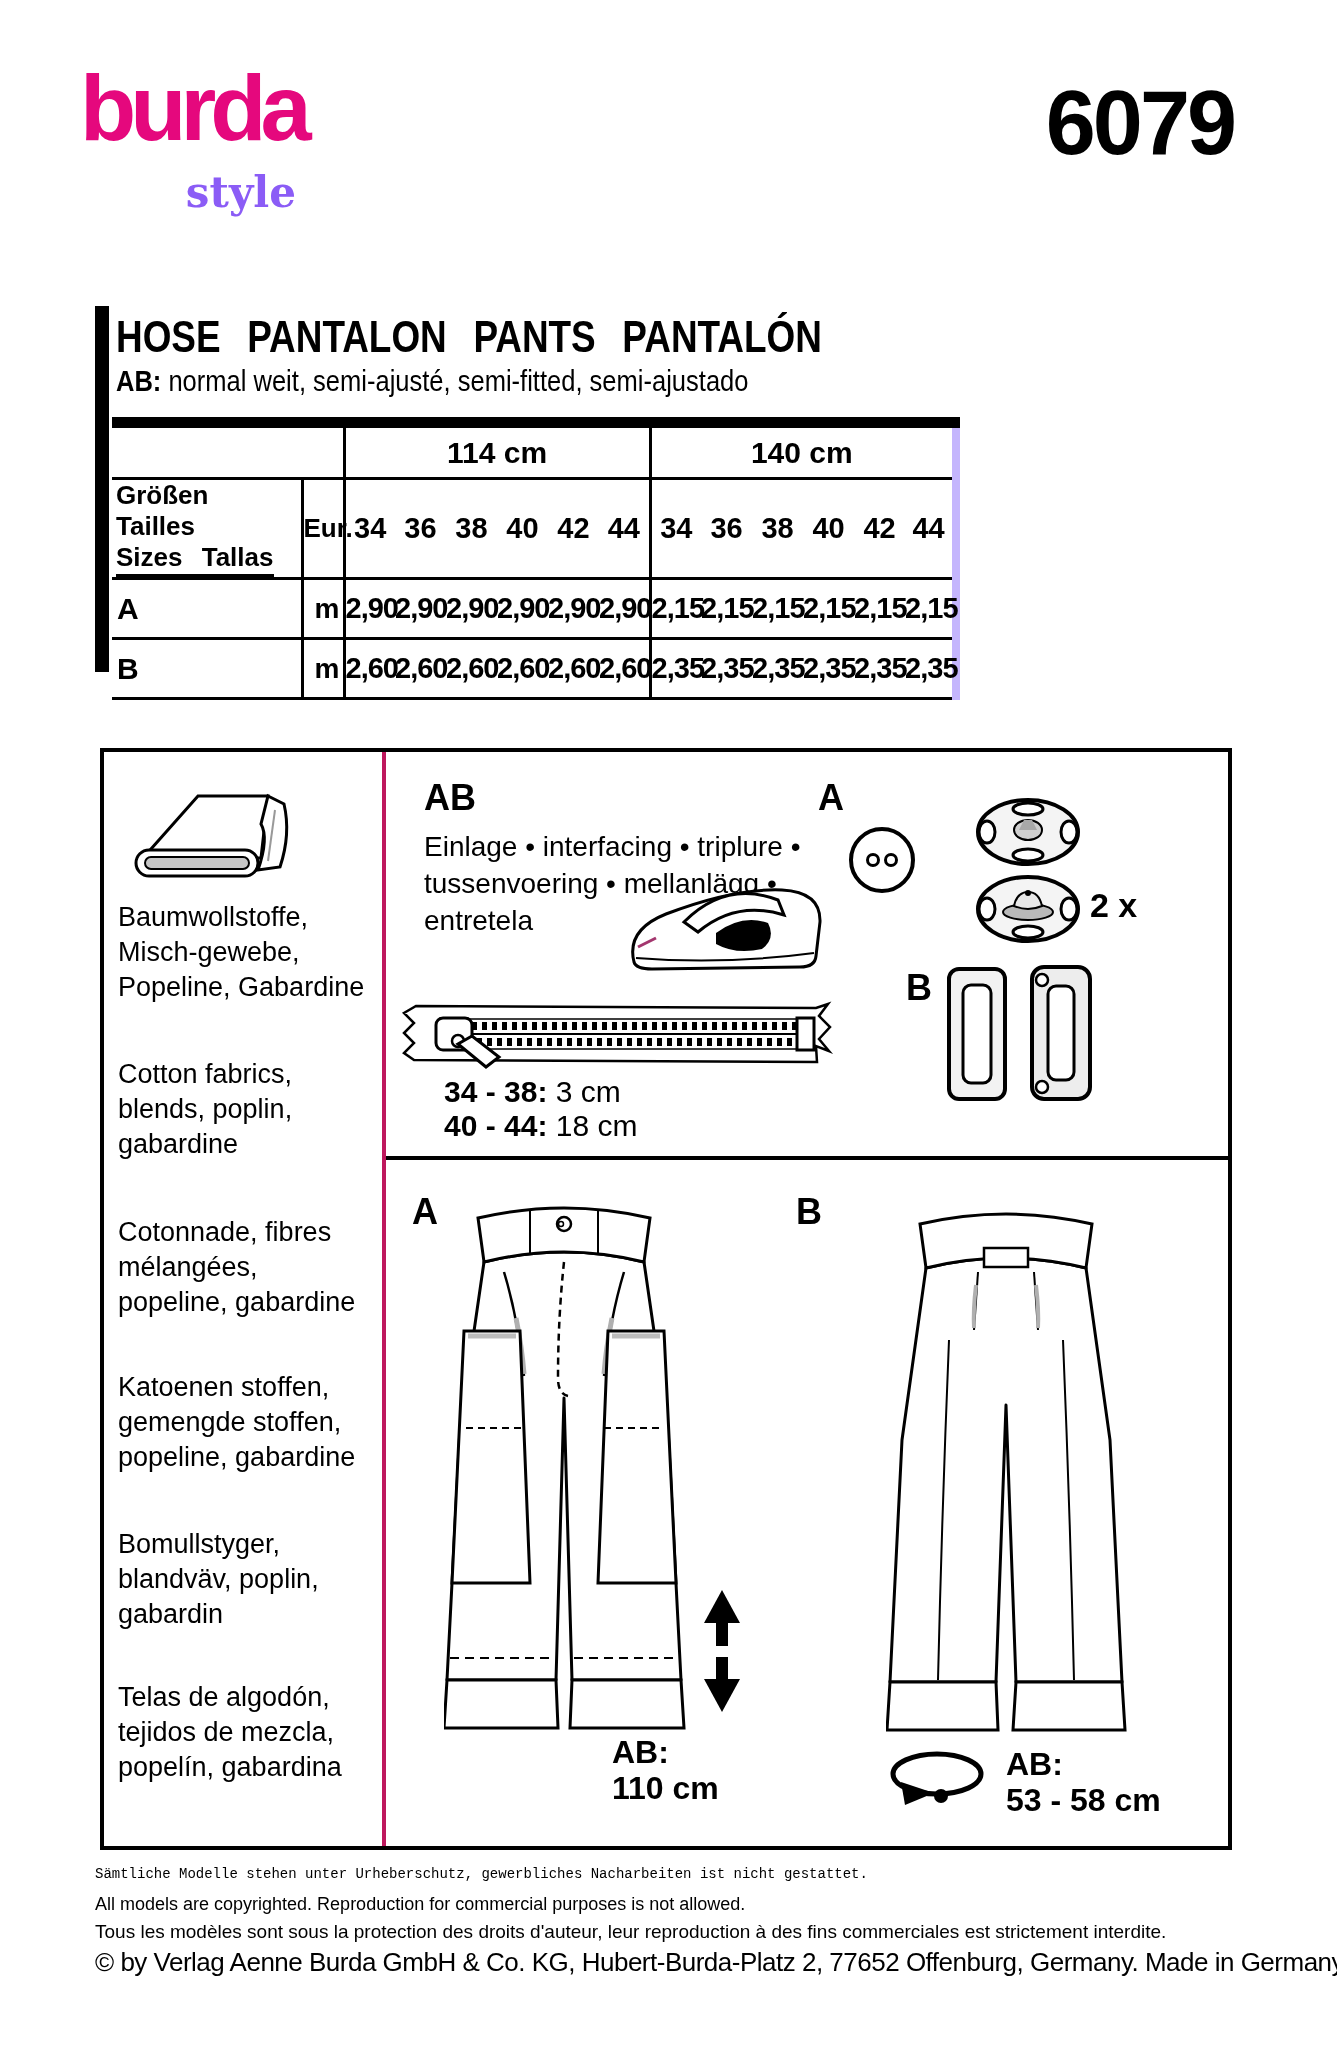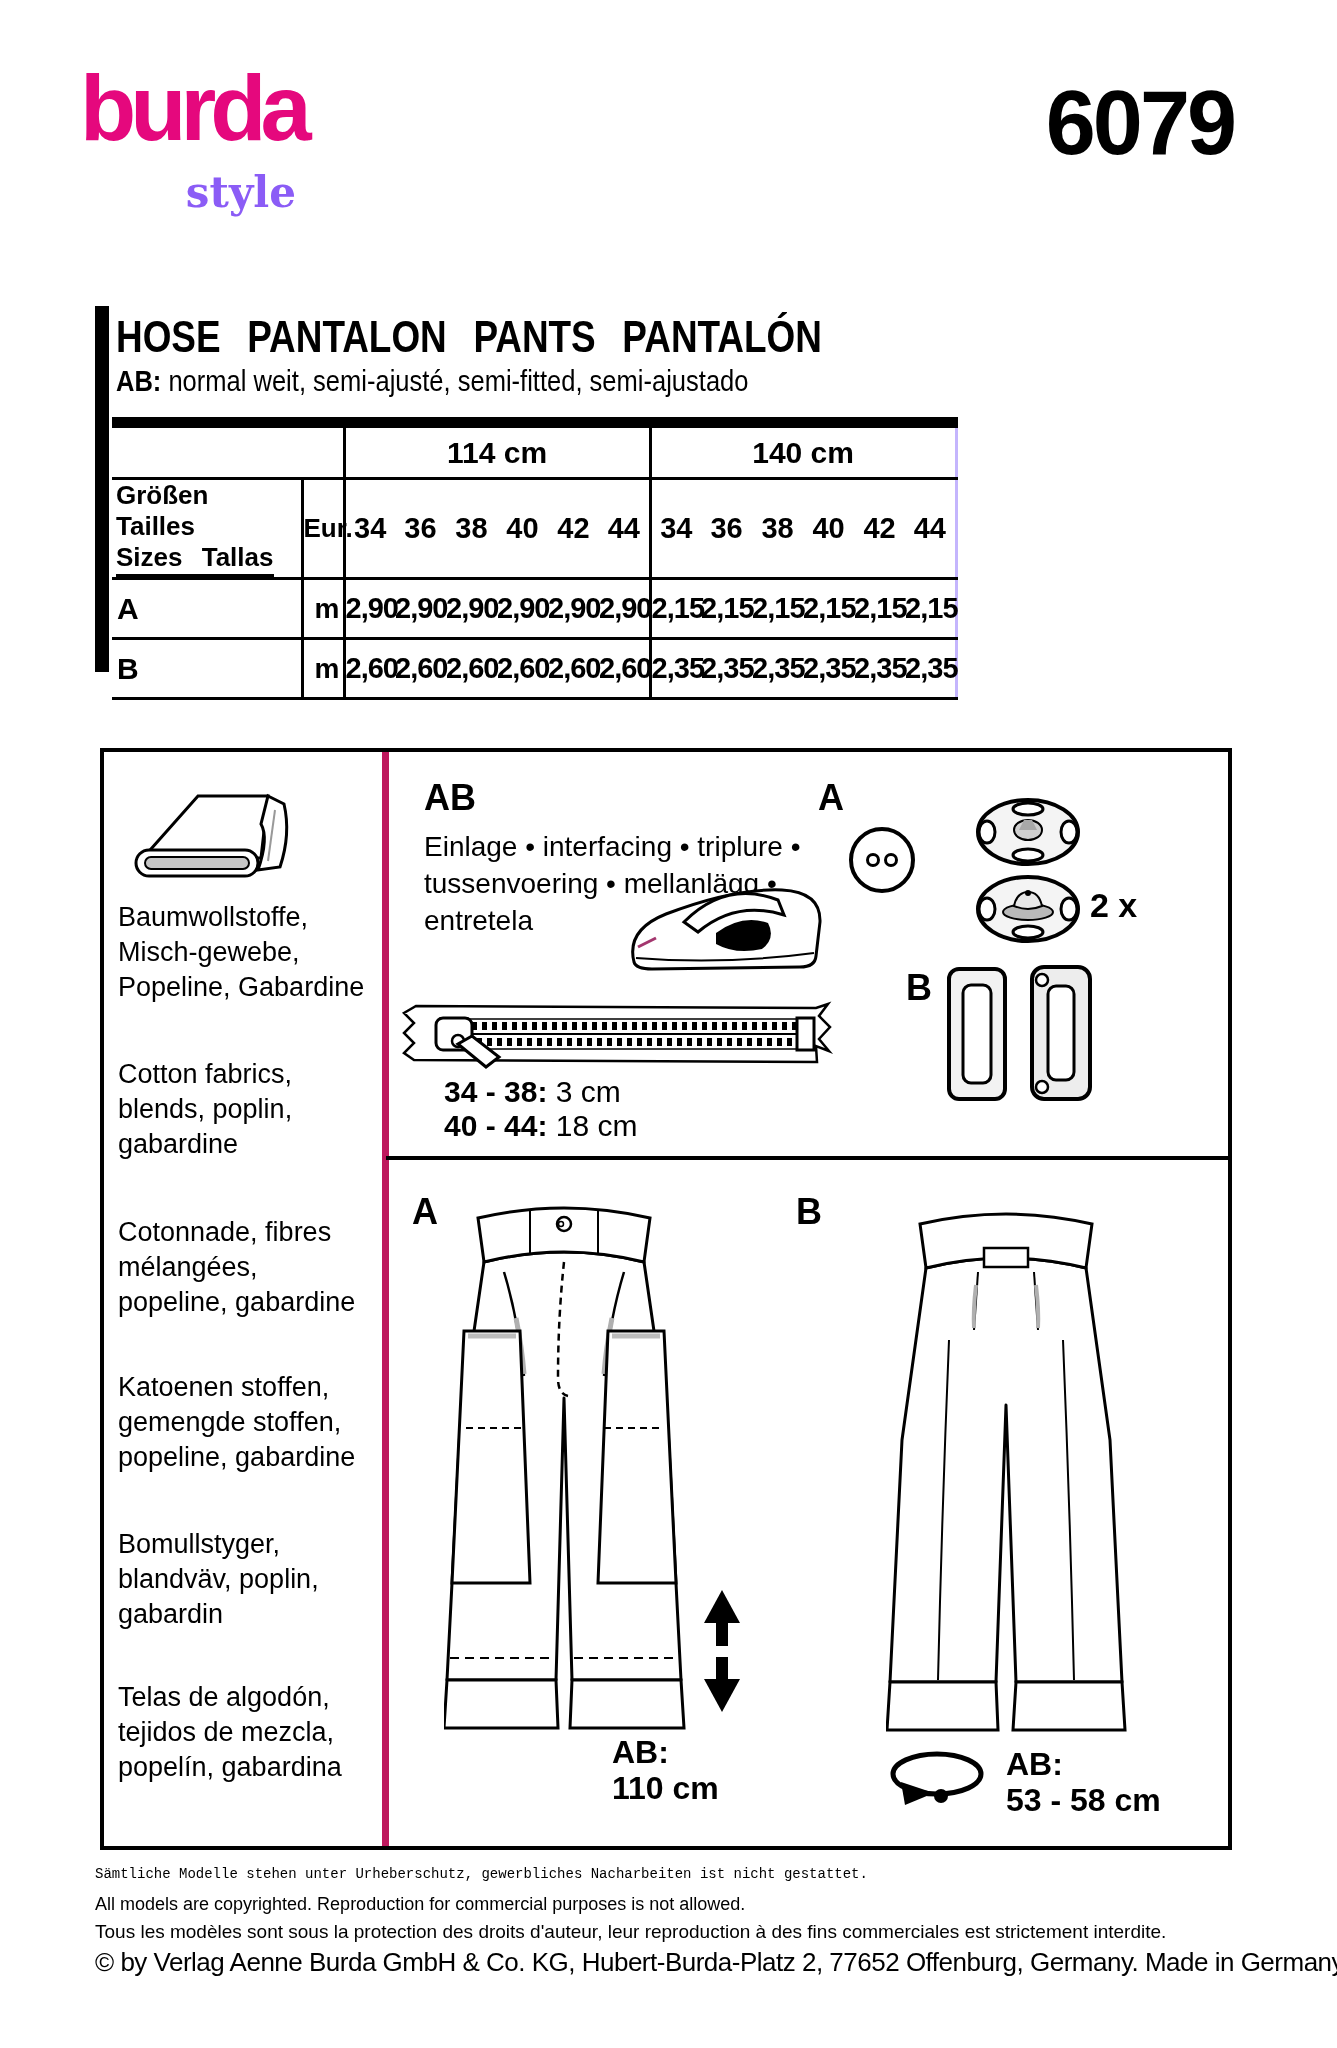"140 cm" .br { border-right: 3px solid #c4b5fd -> 8px solid #c4b5fd }
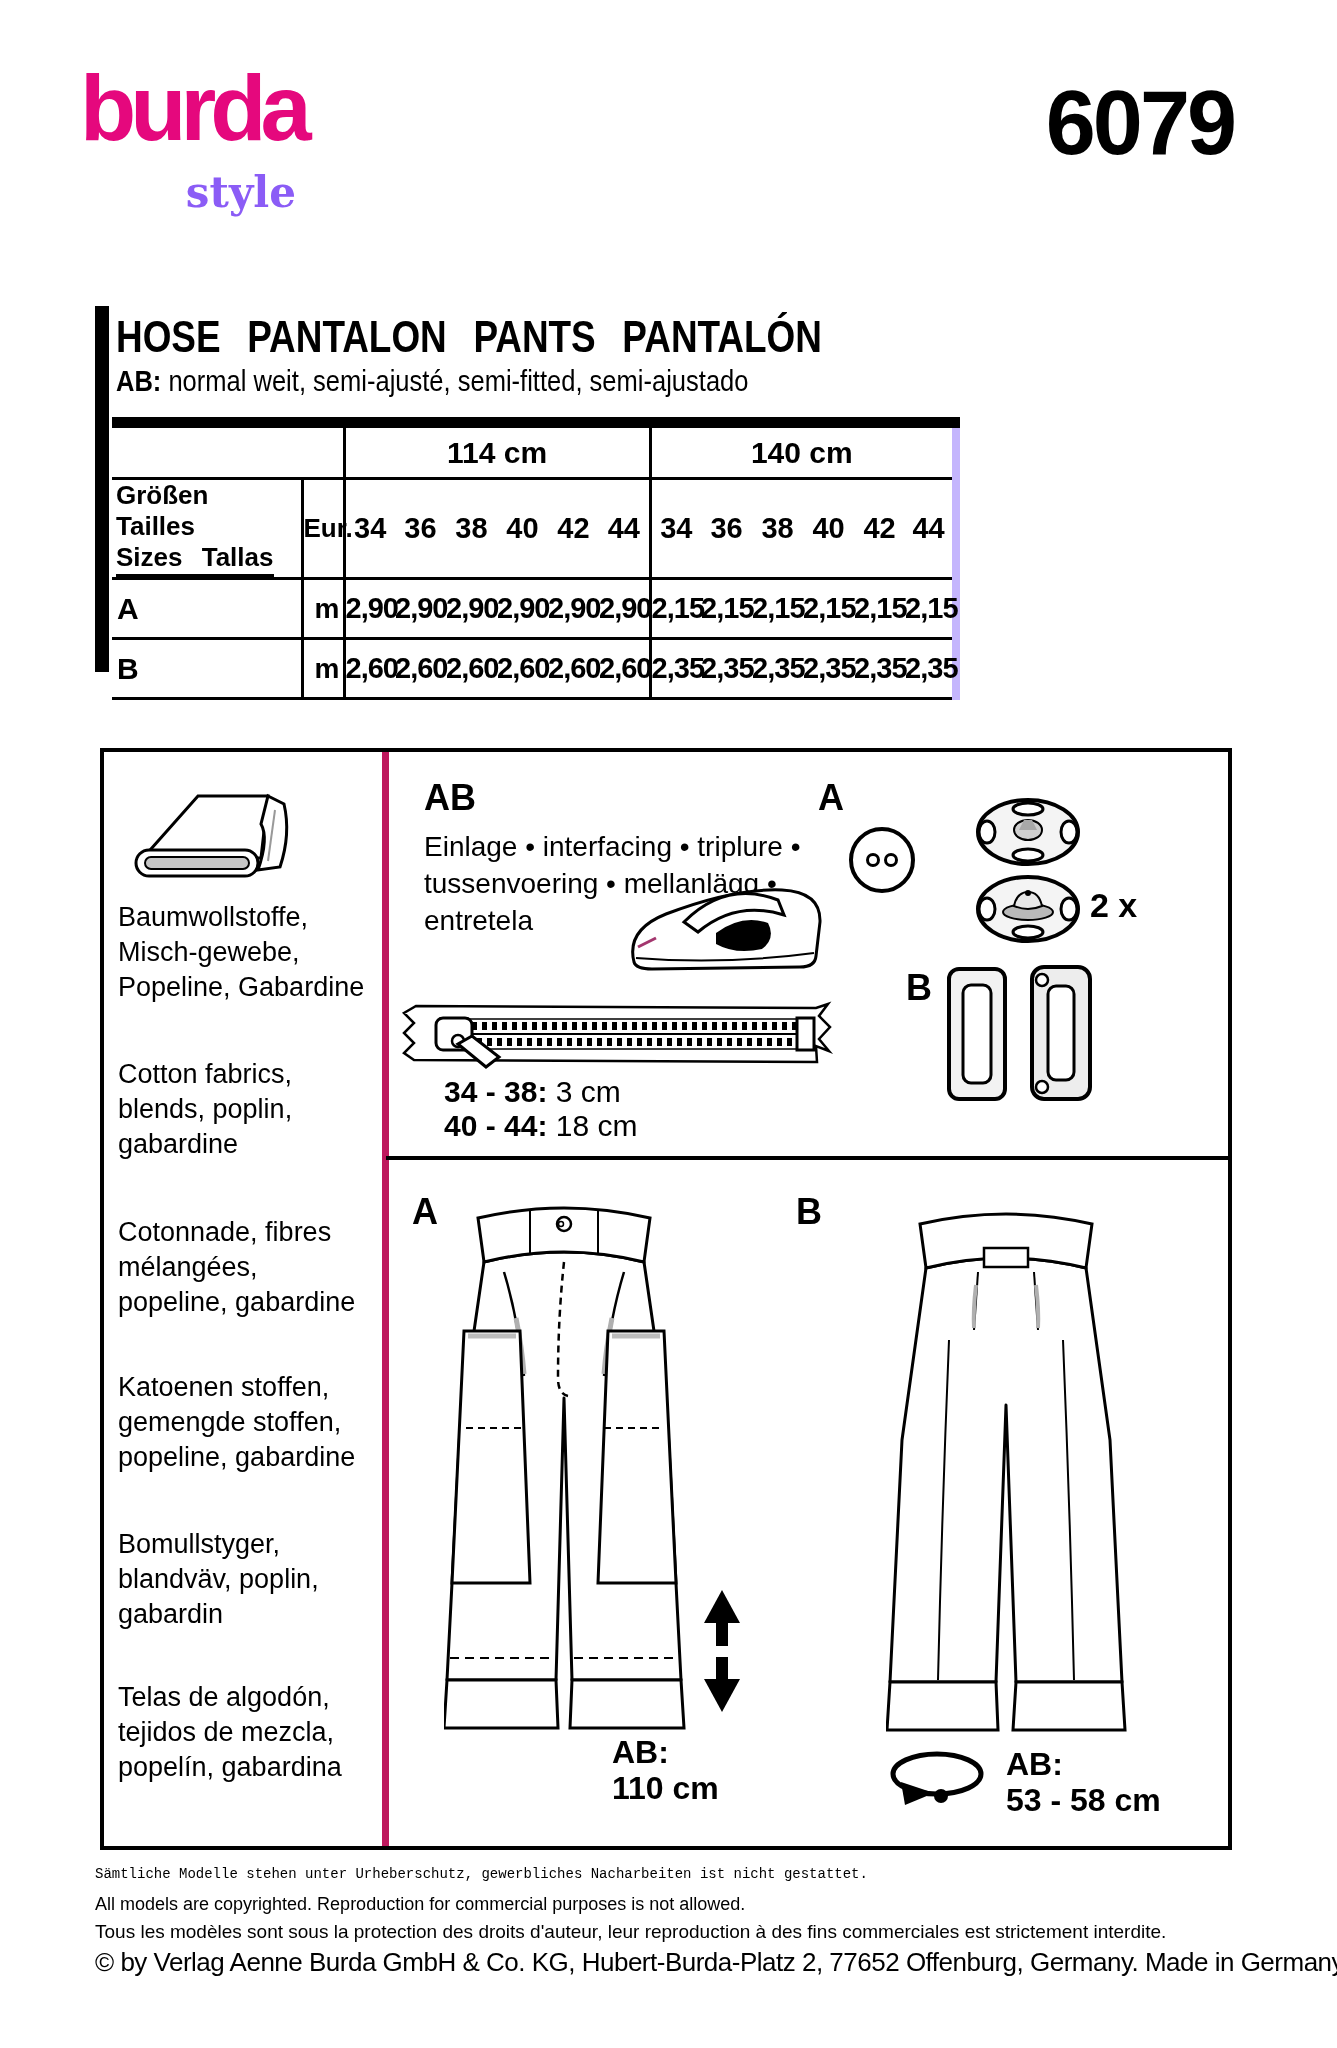"Baumwollstoffe, Misch-gewebe, Popeline," .fabric-col { border-right: 7px solid #be185d -> 4px solid #be185d }
